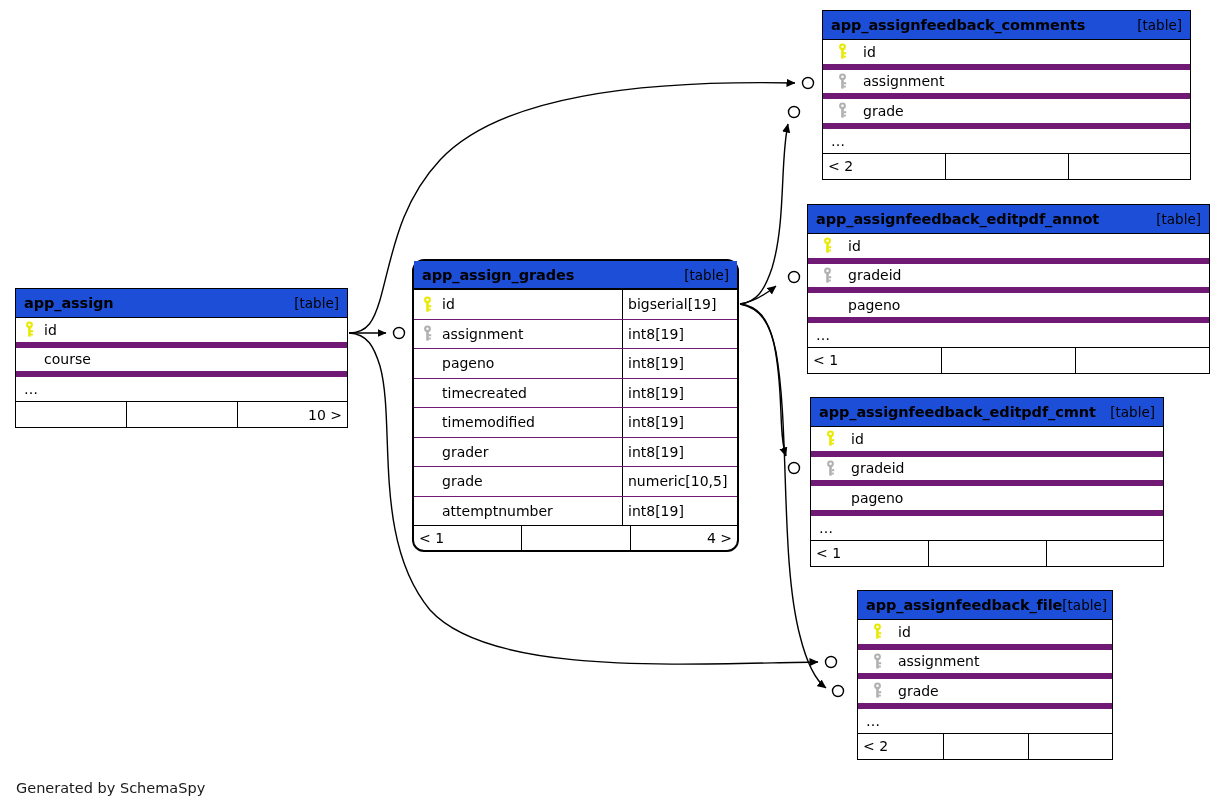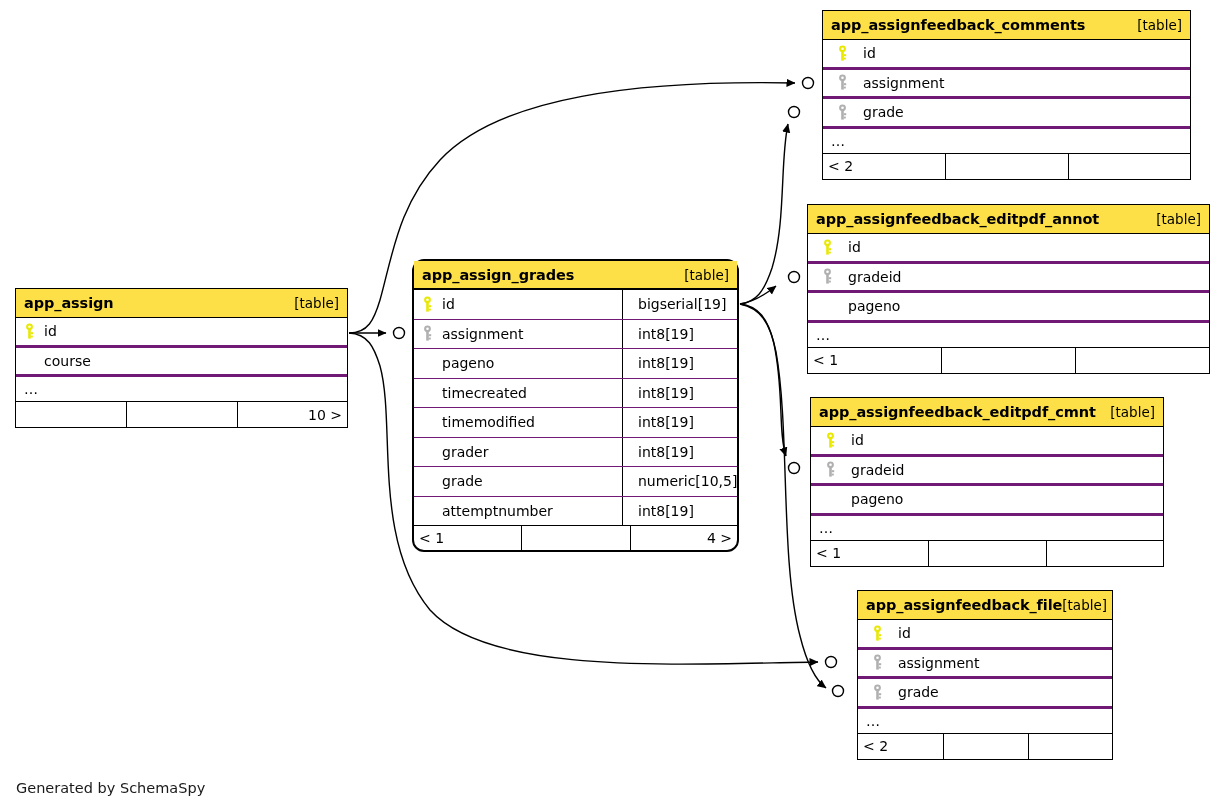"app_assignfeedback_comments" .tbl-header { background: #fde047 -> #1d4ed8 }
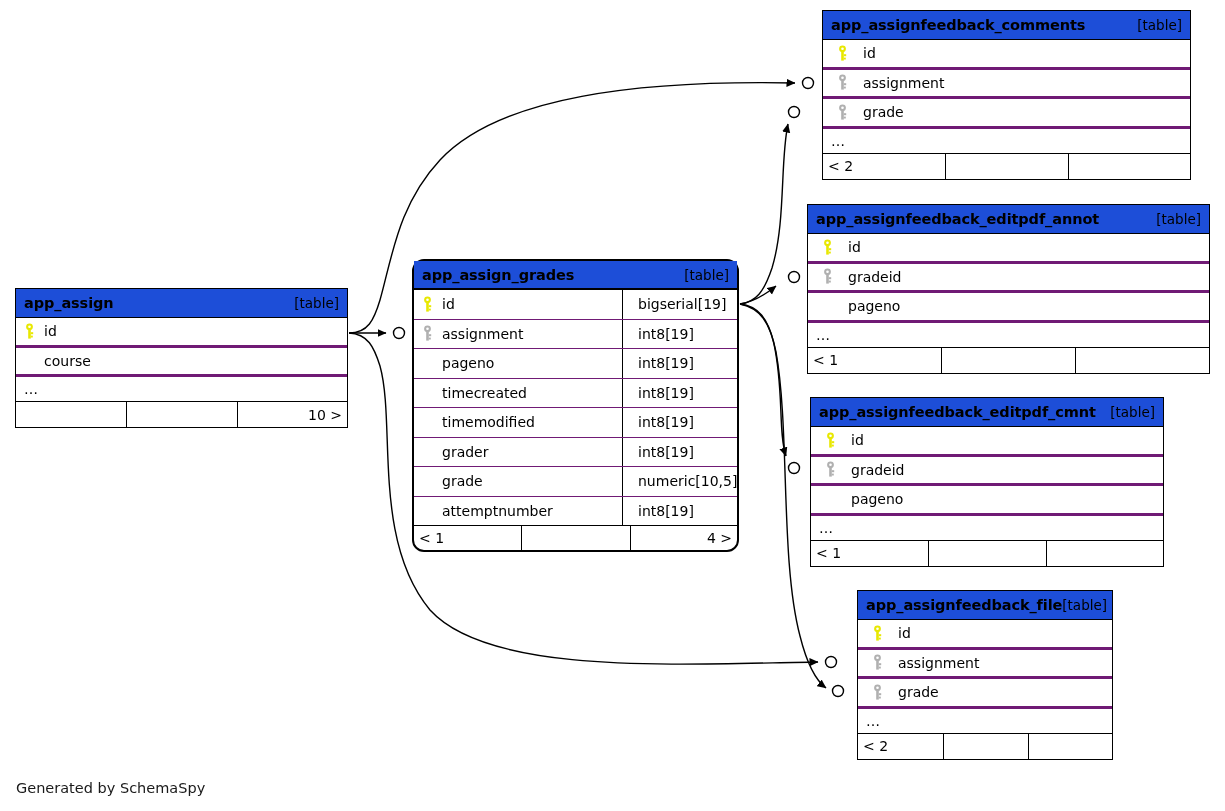"id" .tbl-row { border-bottom: 3px solid #701a75 -> 6px solid #701a75 }
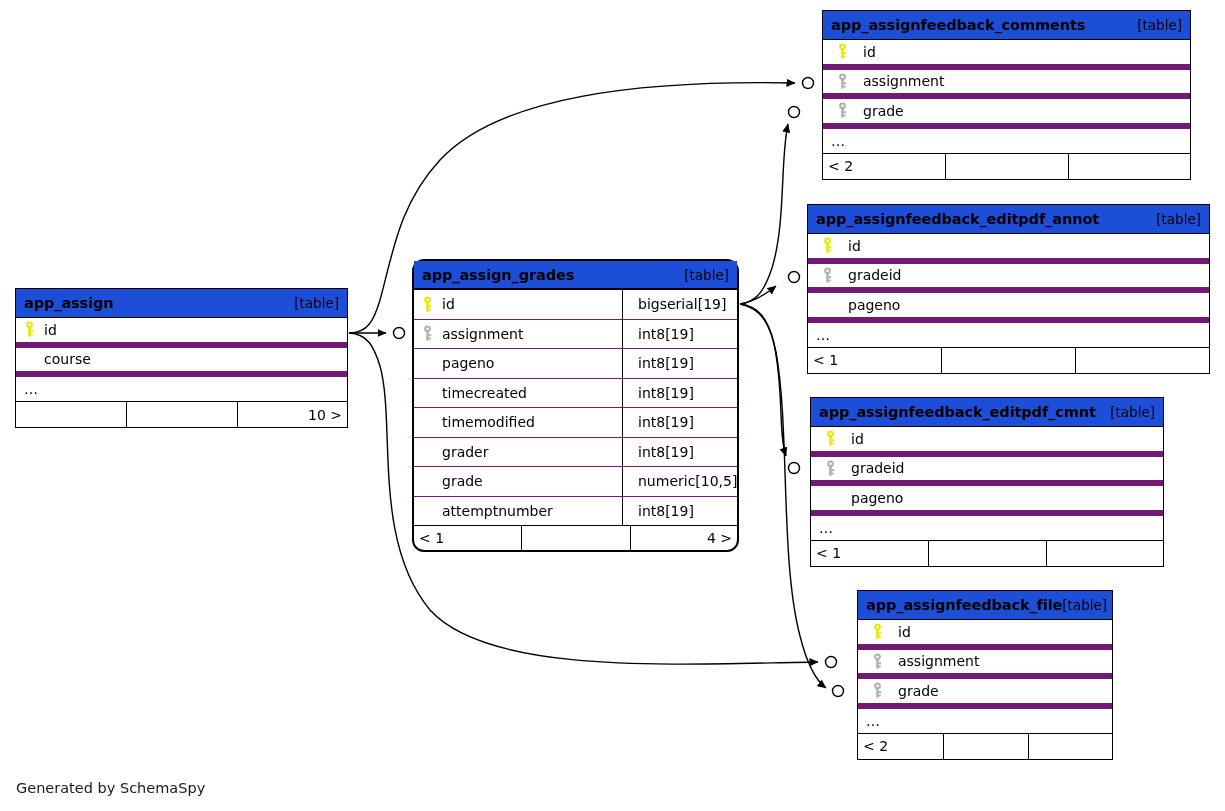"bigserial[19]" .cell-type { padding-left: 15px -> 5px }
